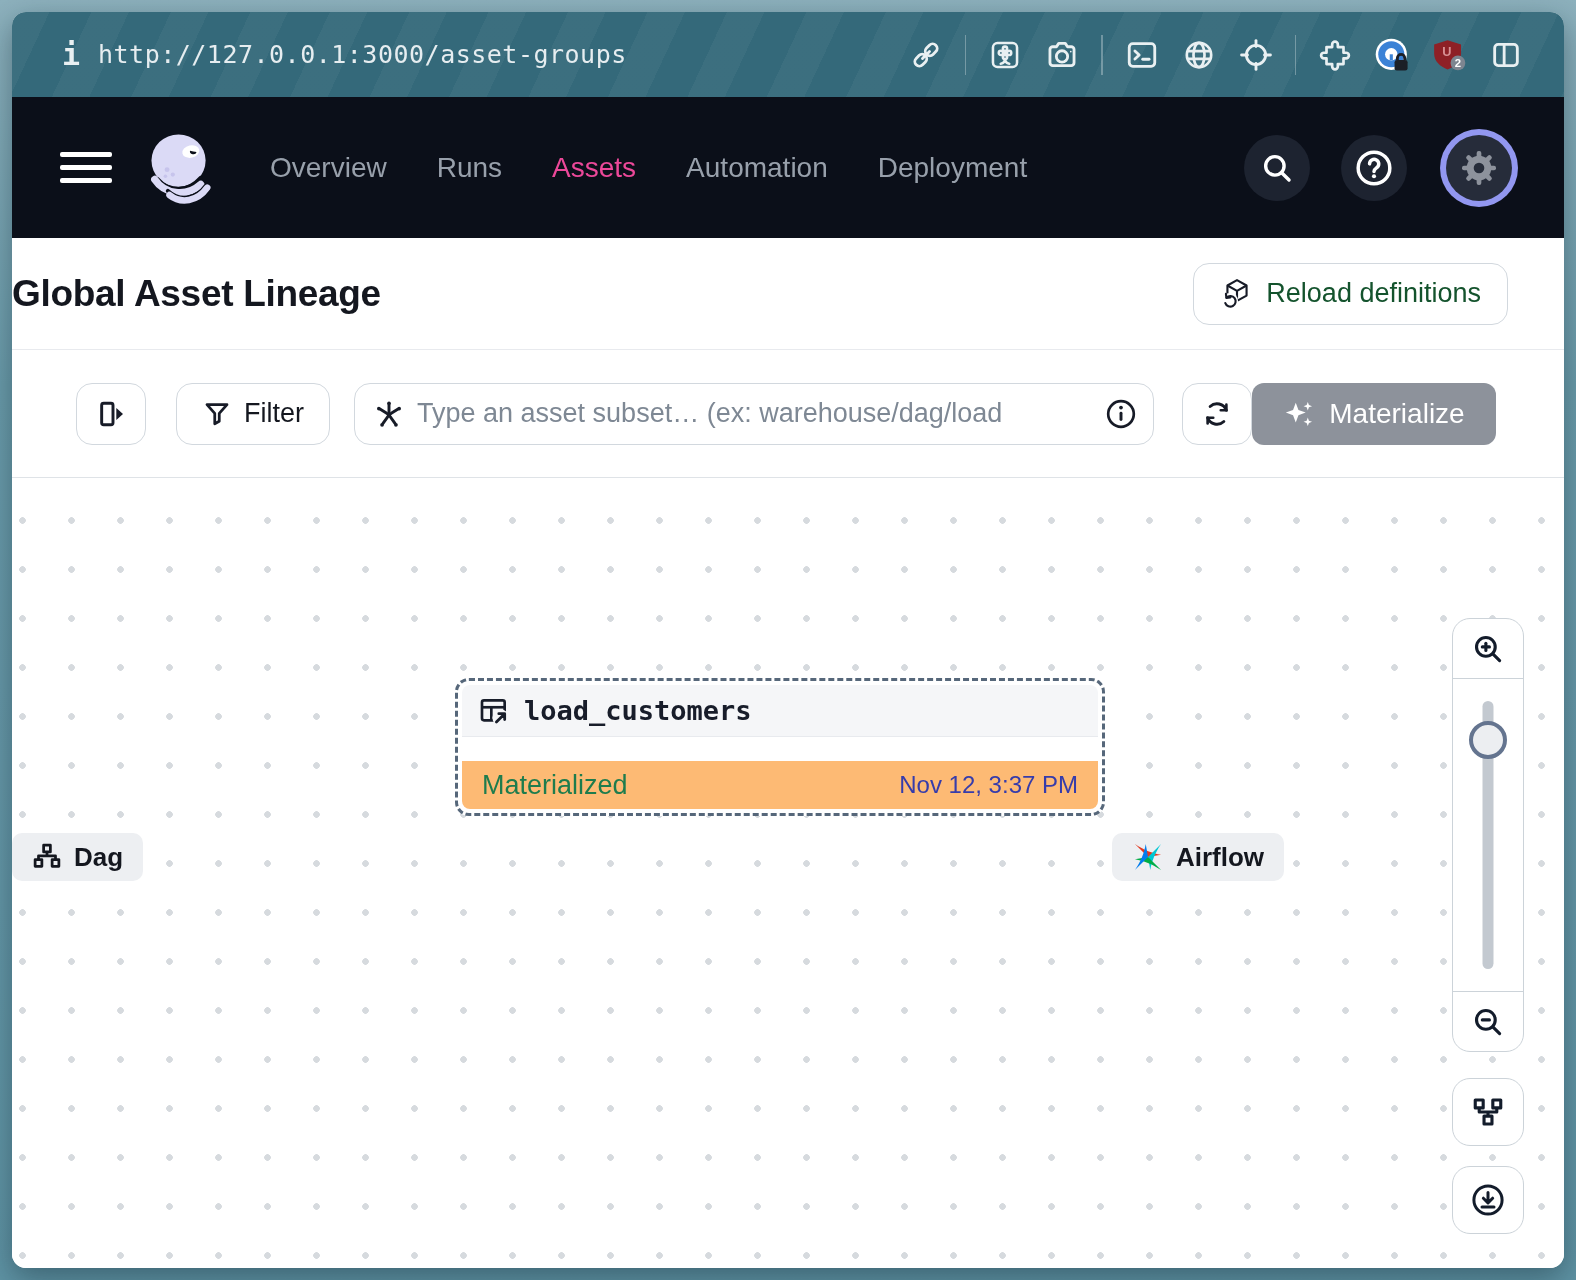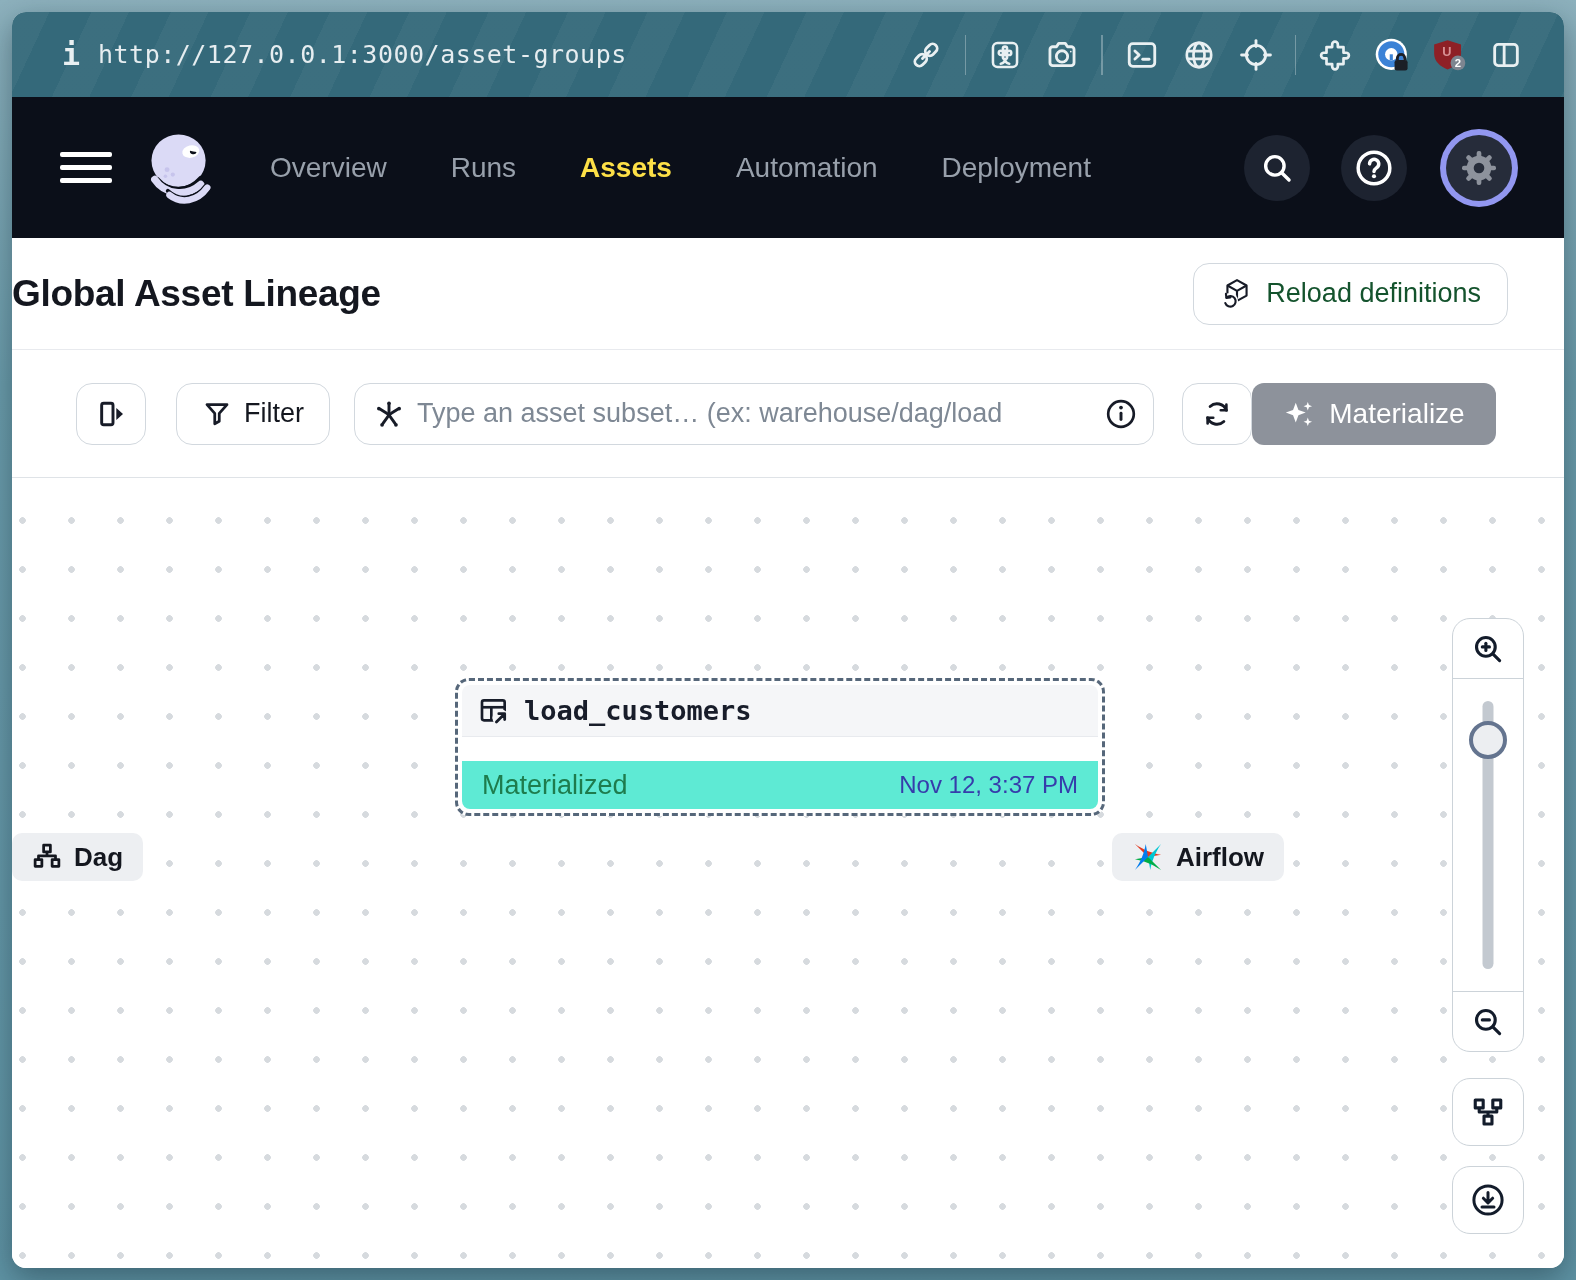"Overview" .navlinks { gap: 64px -> 50px }
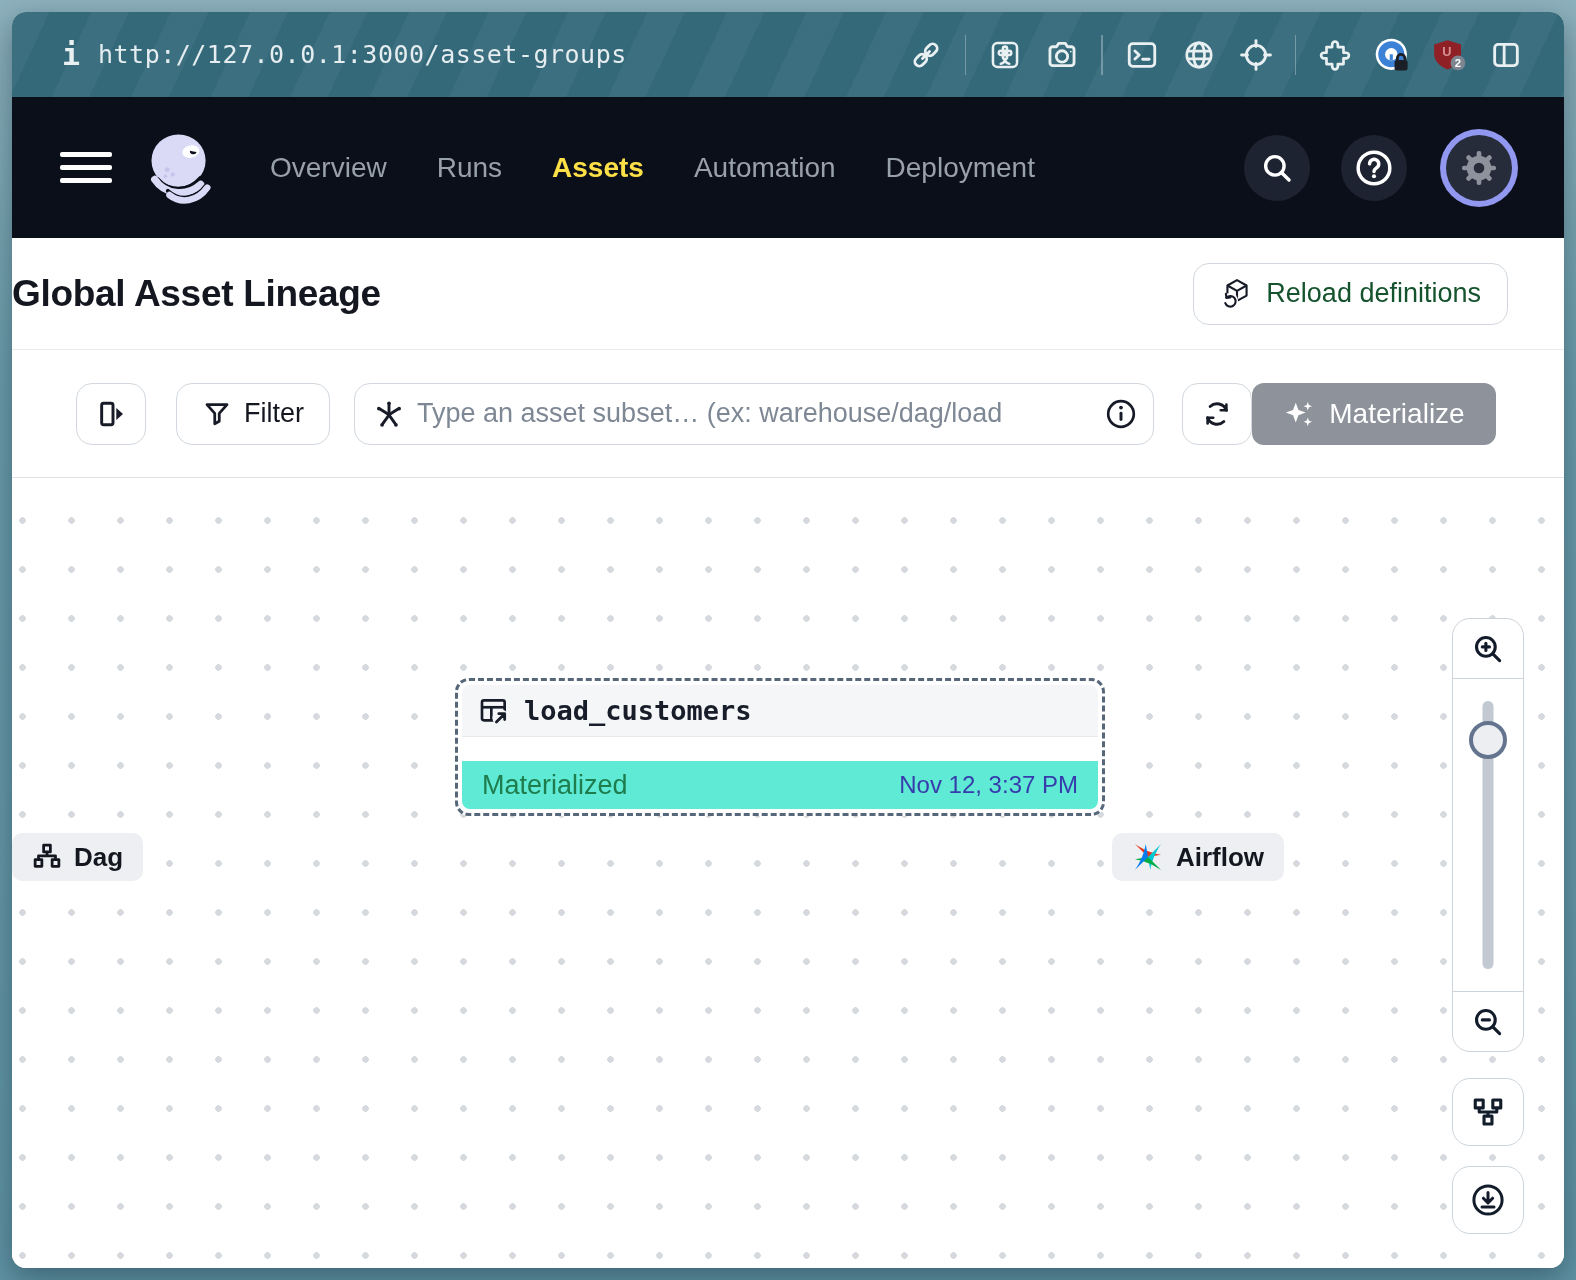"Assets" .navlink.active { color: #fde047 -> #ec4899; font-weight: 700 -> 400 }
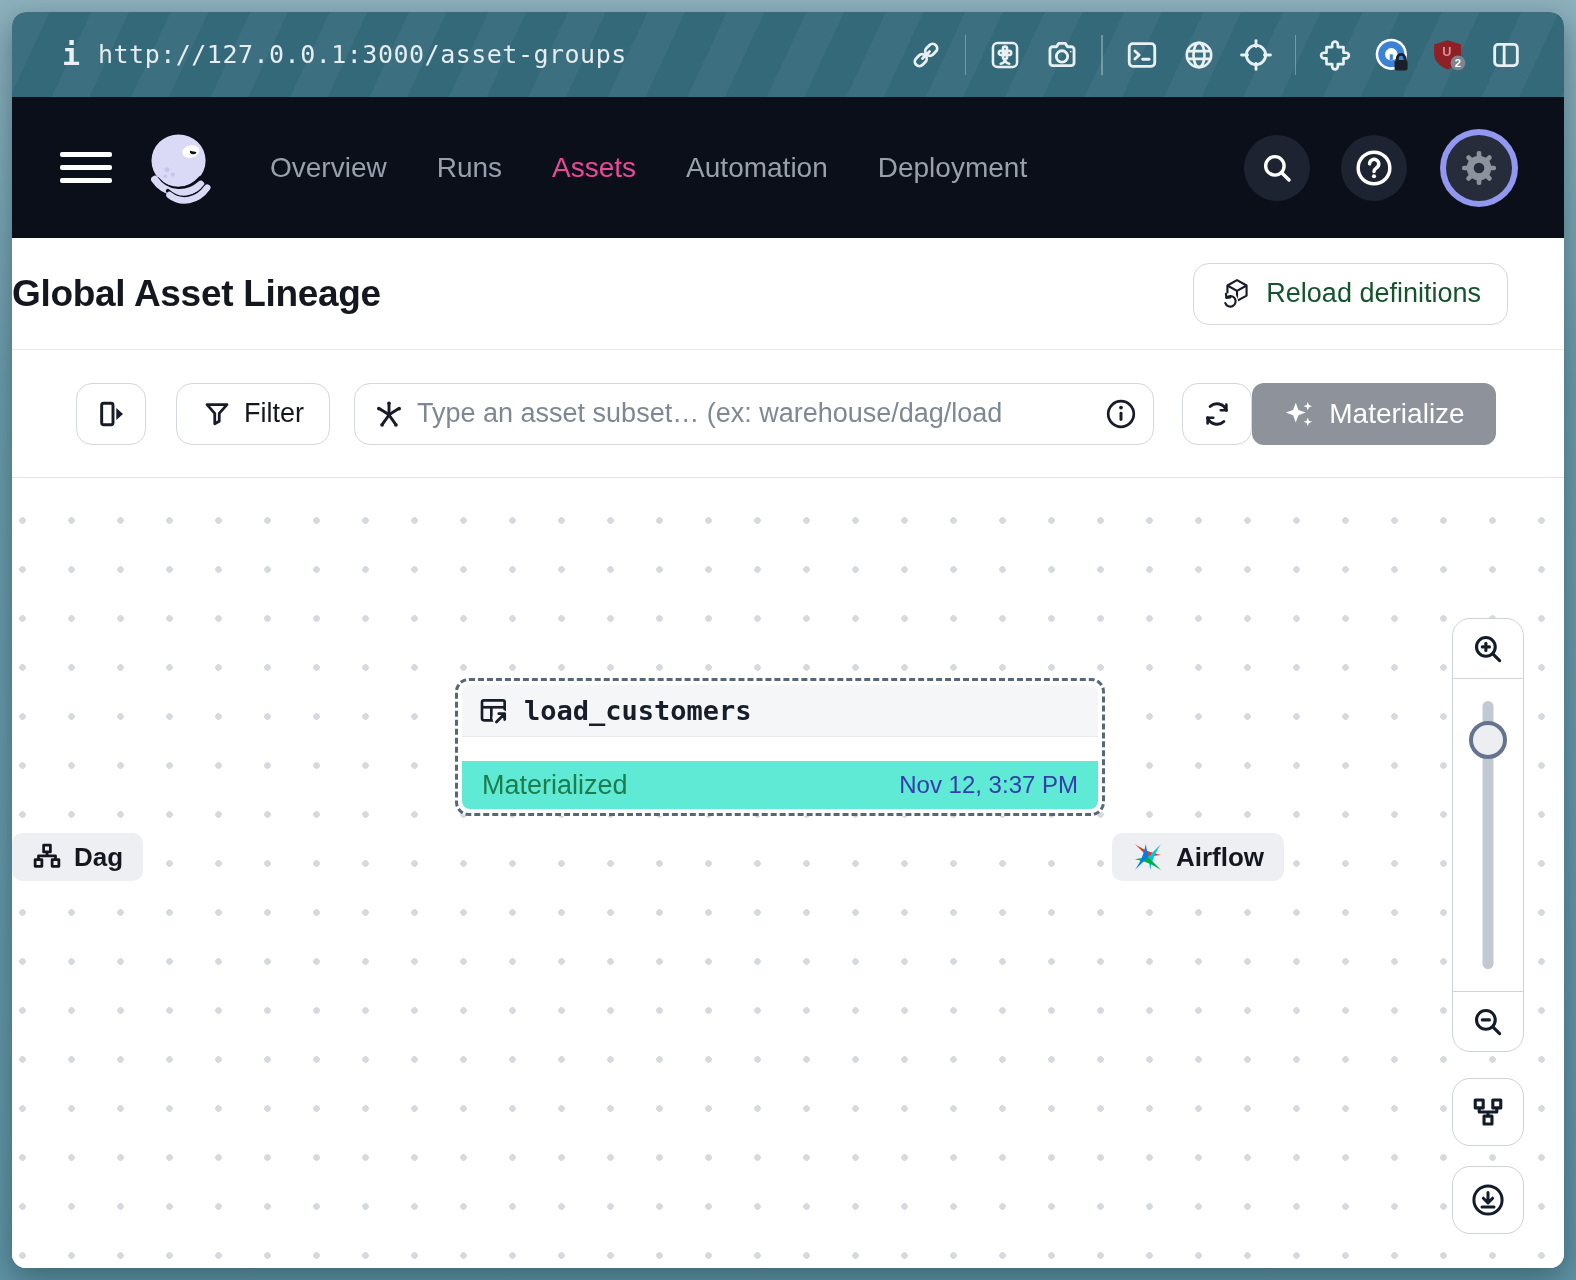"Materialized" .an-status { background: #5eead4 -> #fdba74 }
